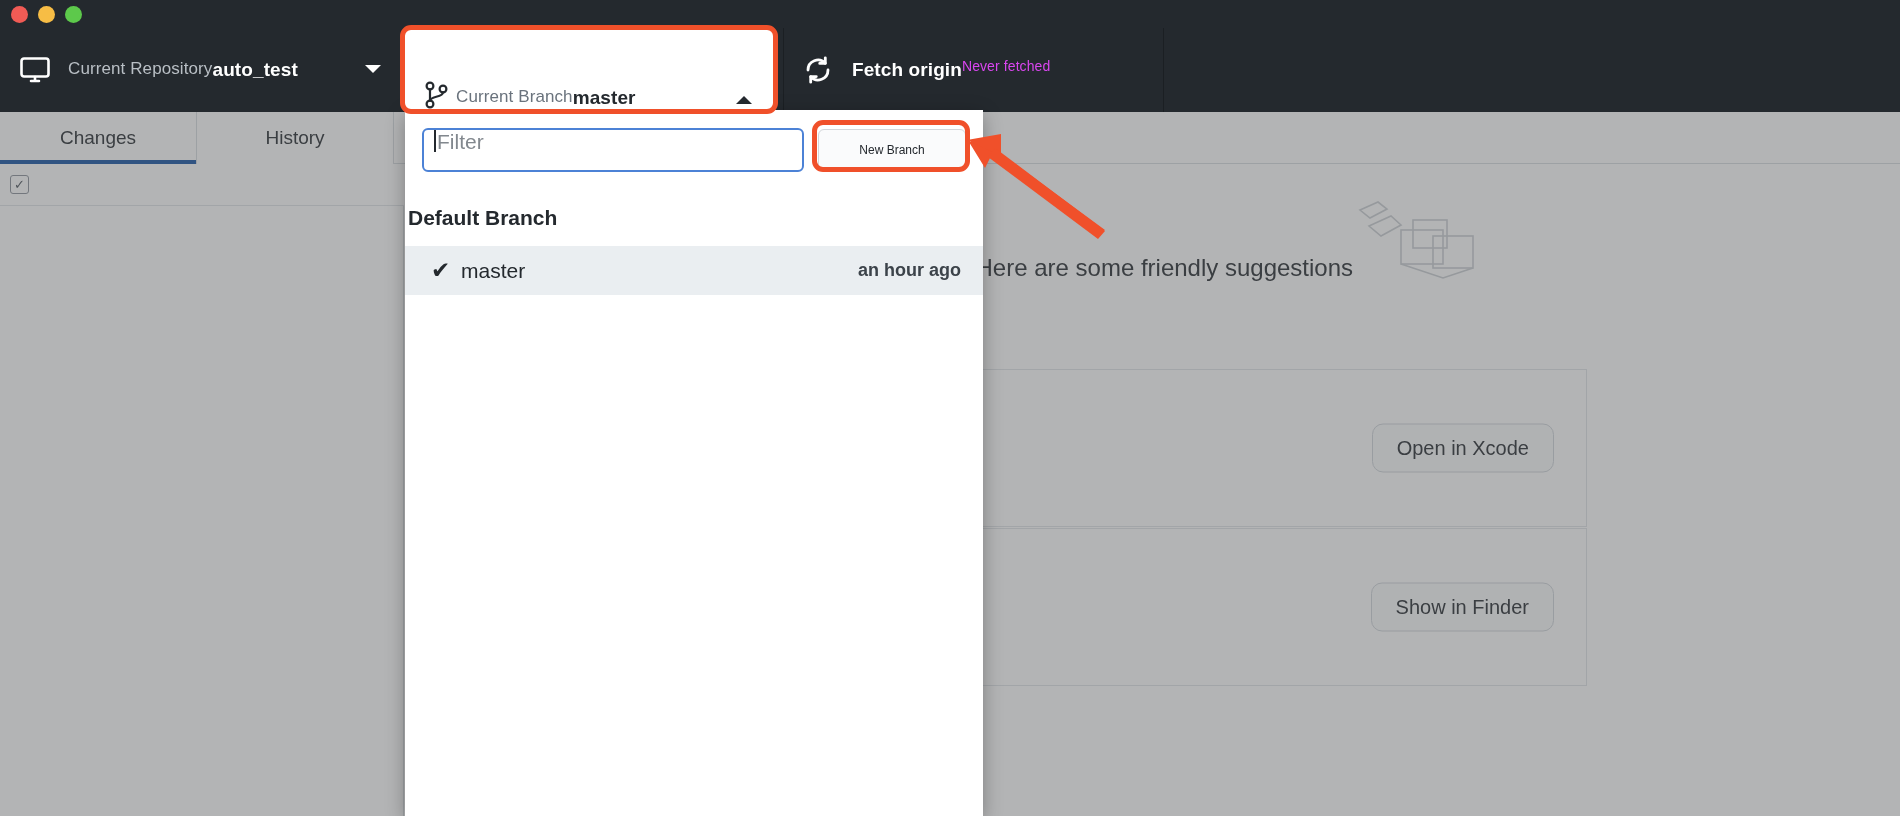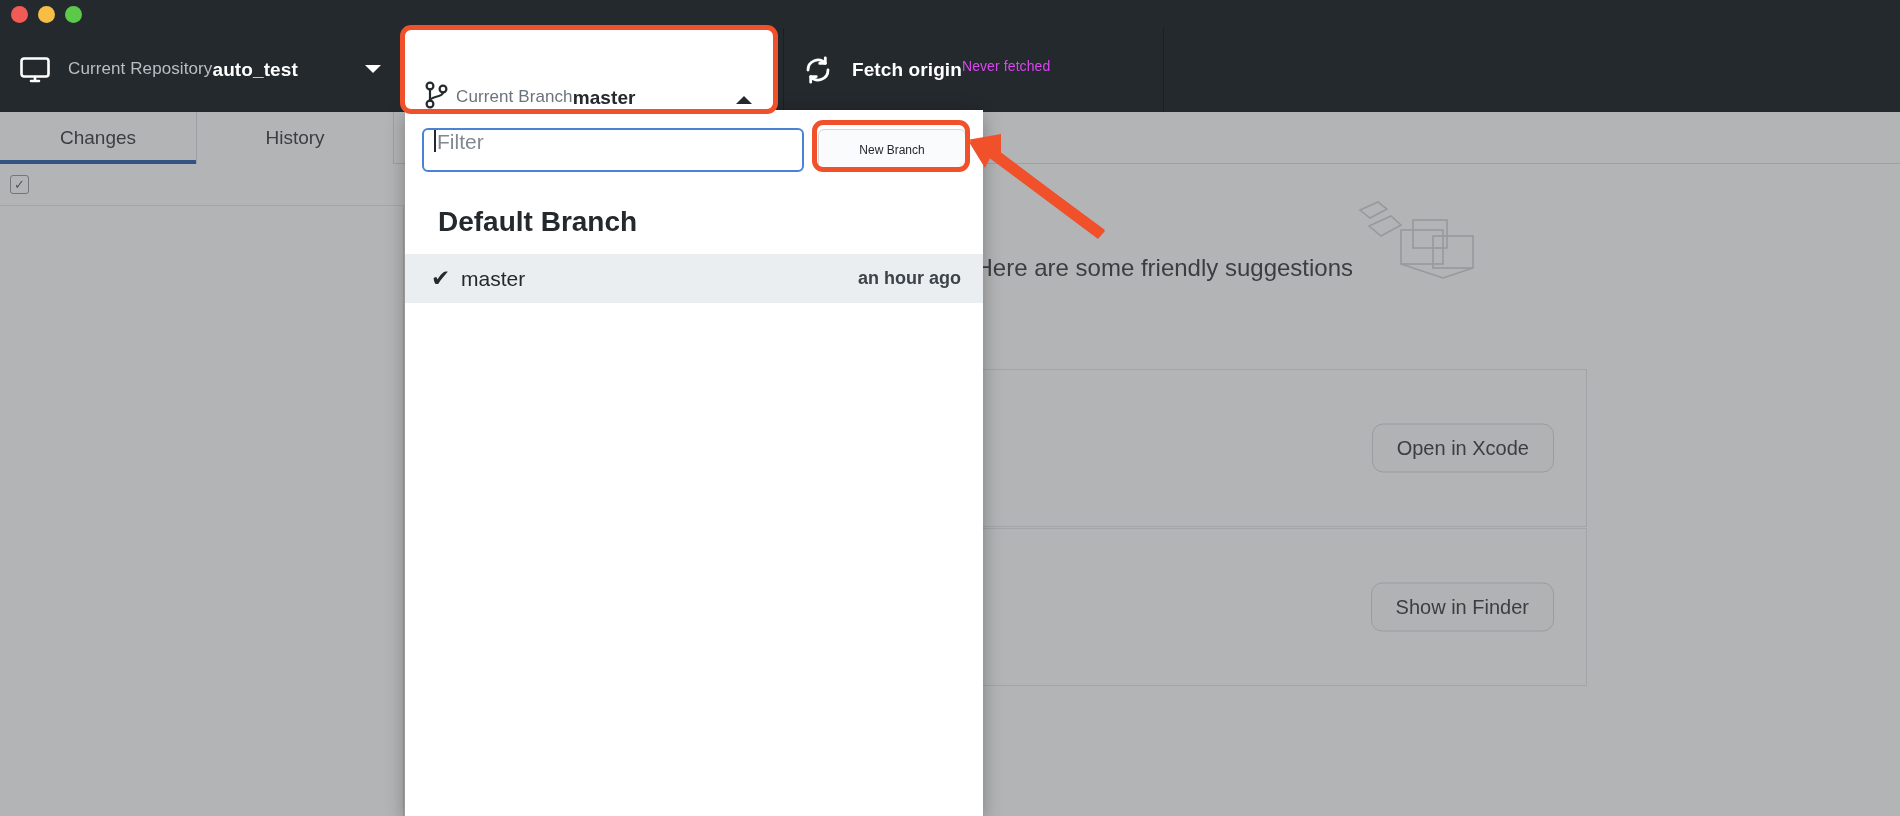"Default Branch" .group-title { font-size: 28px -> 21px; padding: 22px 19px 16px 33px -> 22px 19px 16px 3px }
